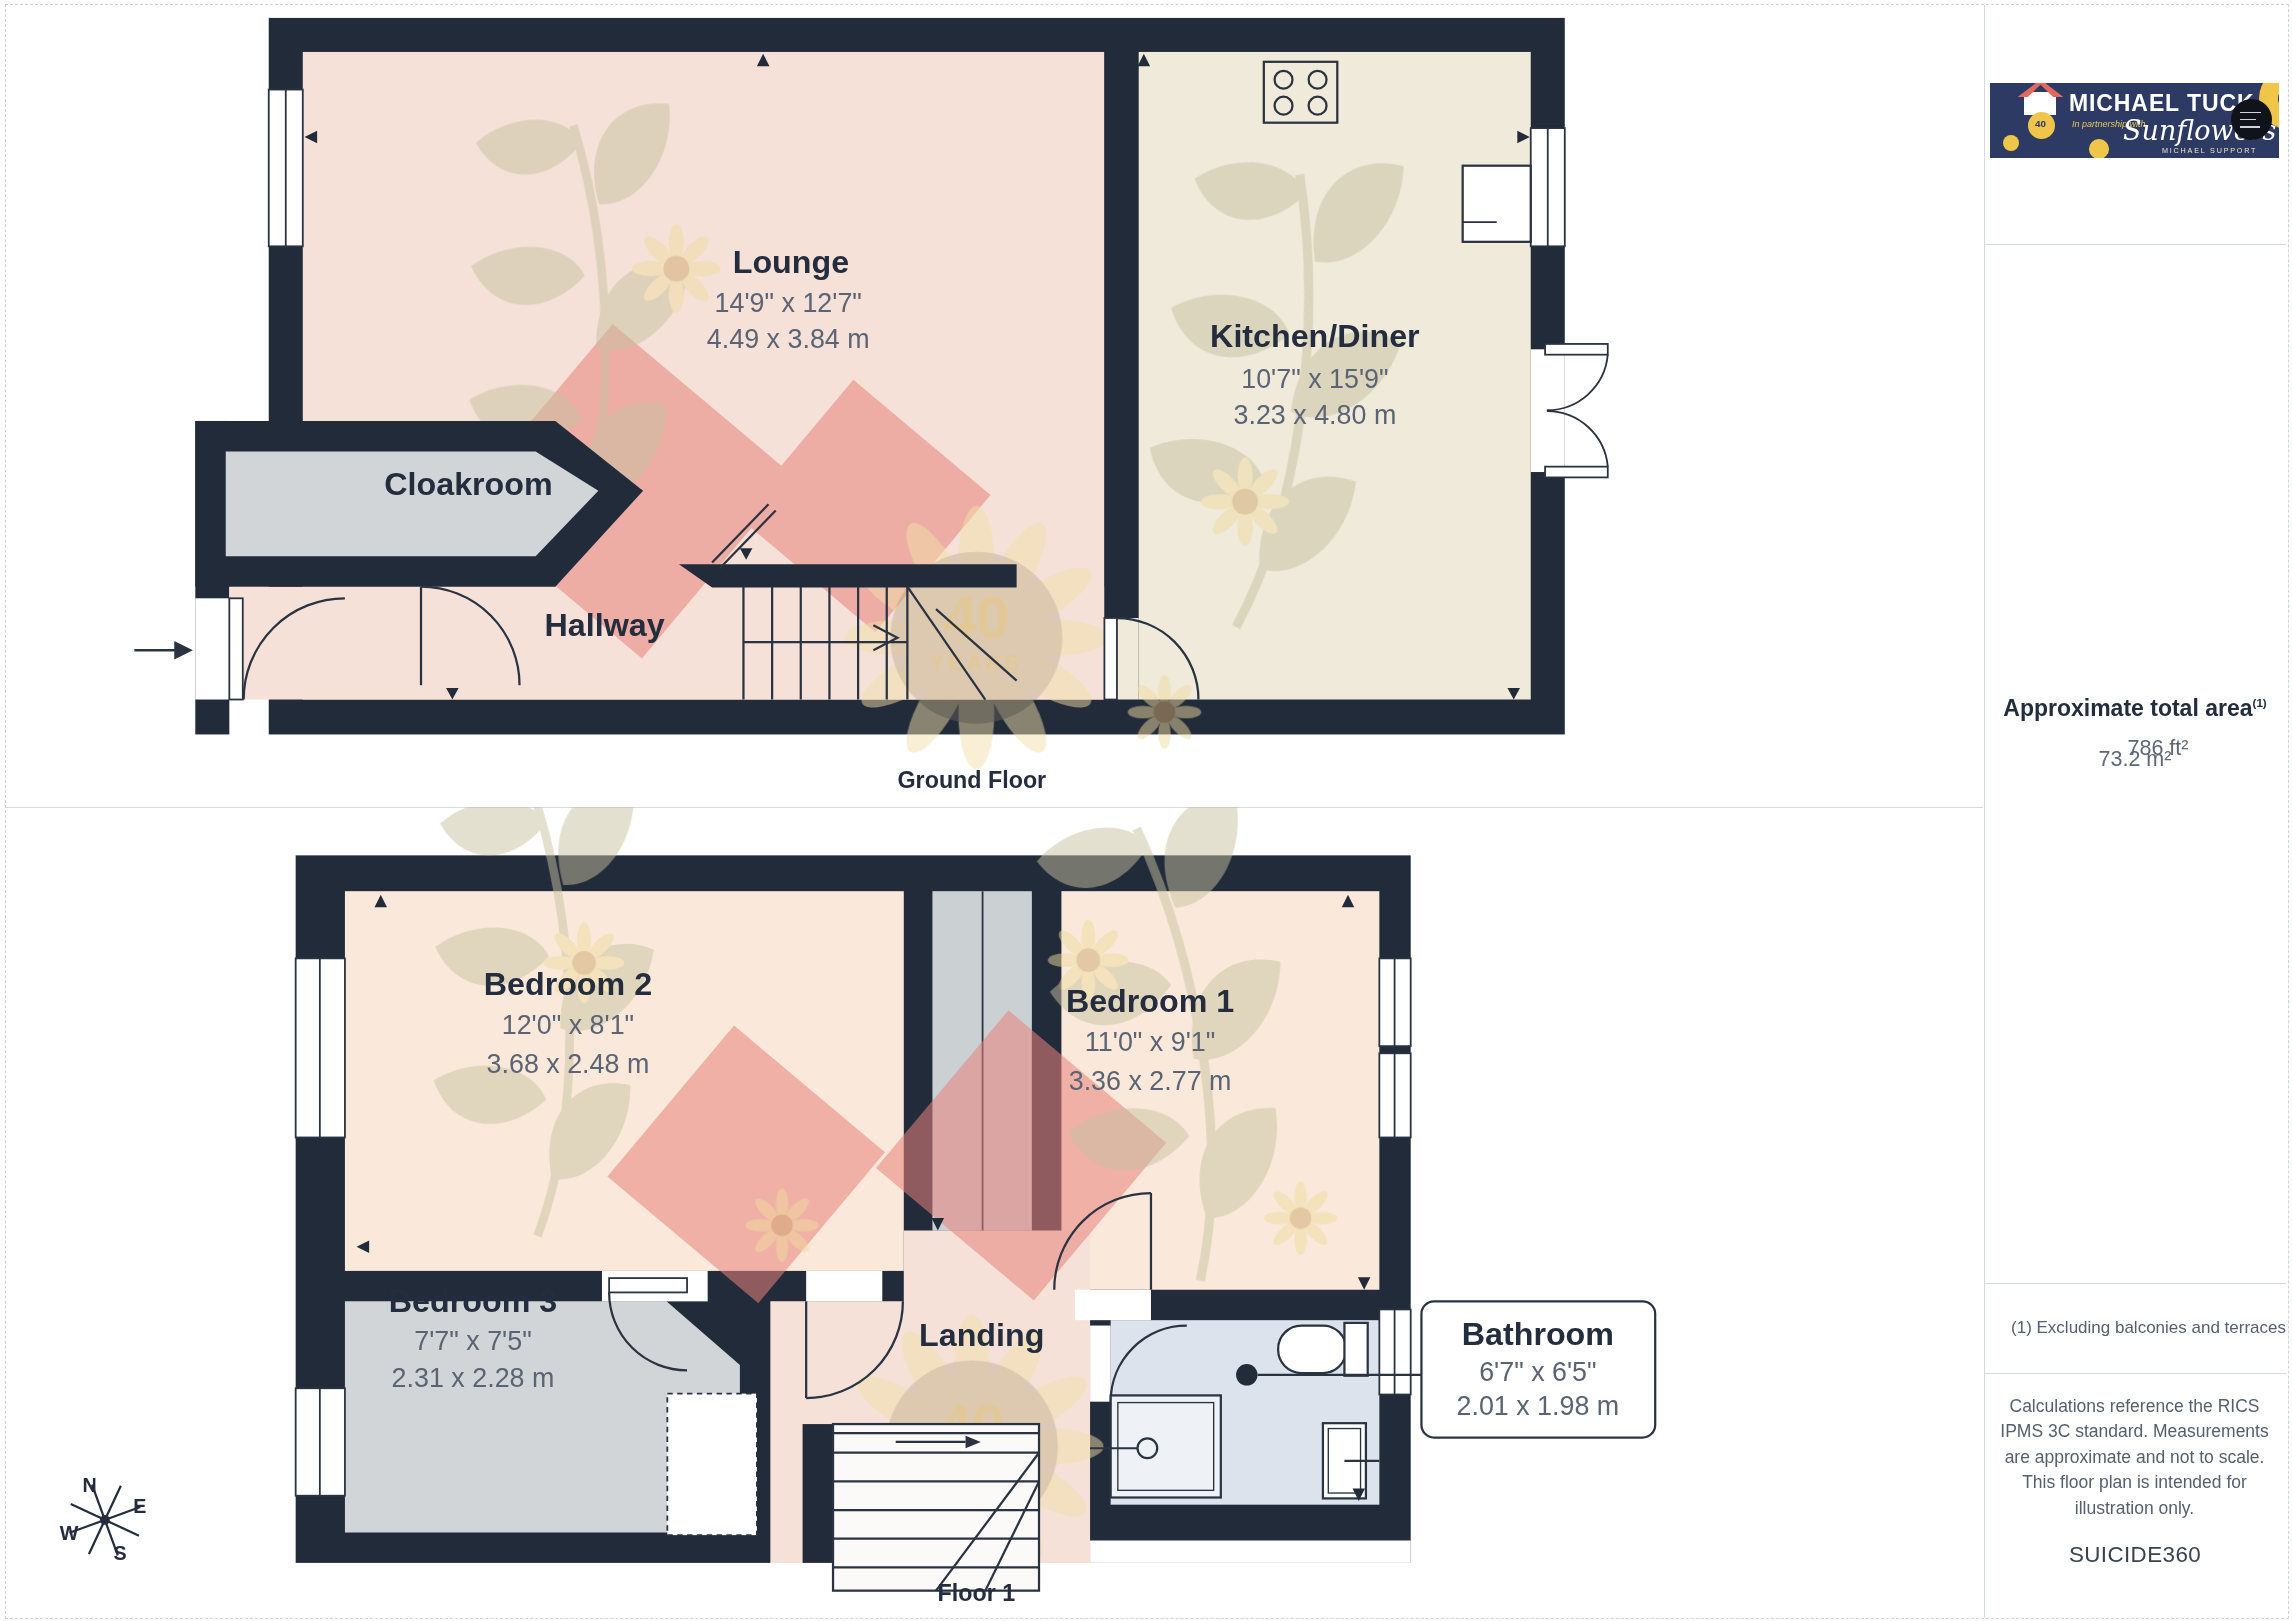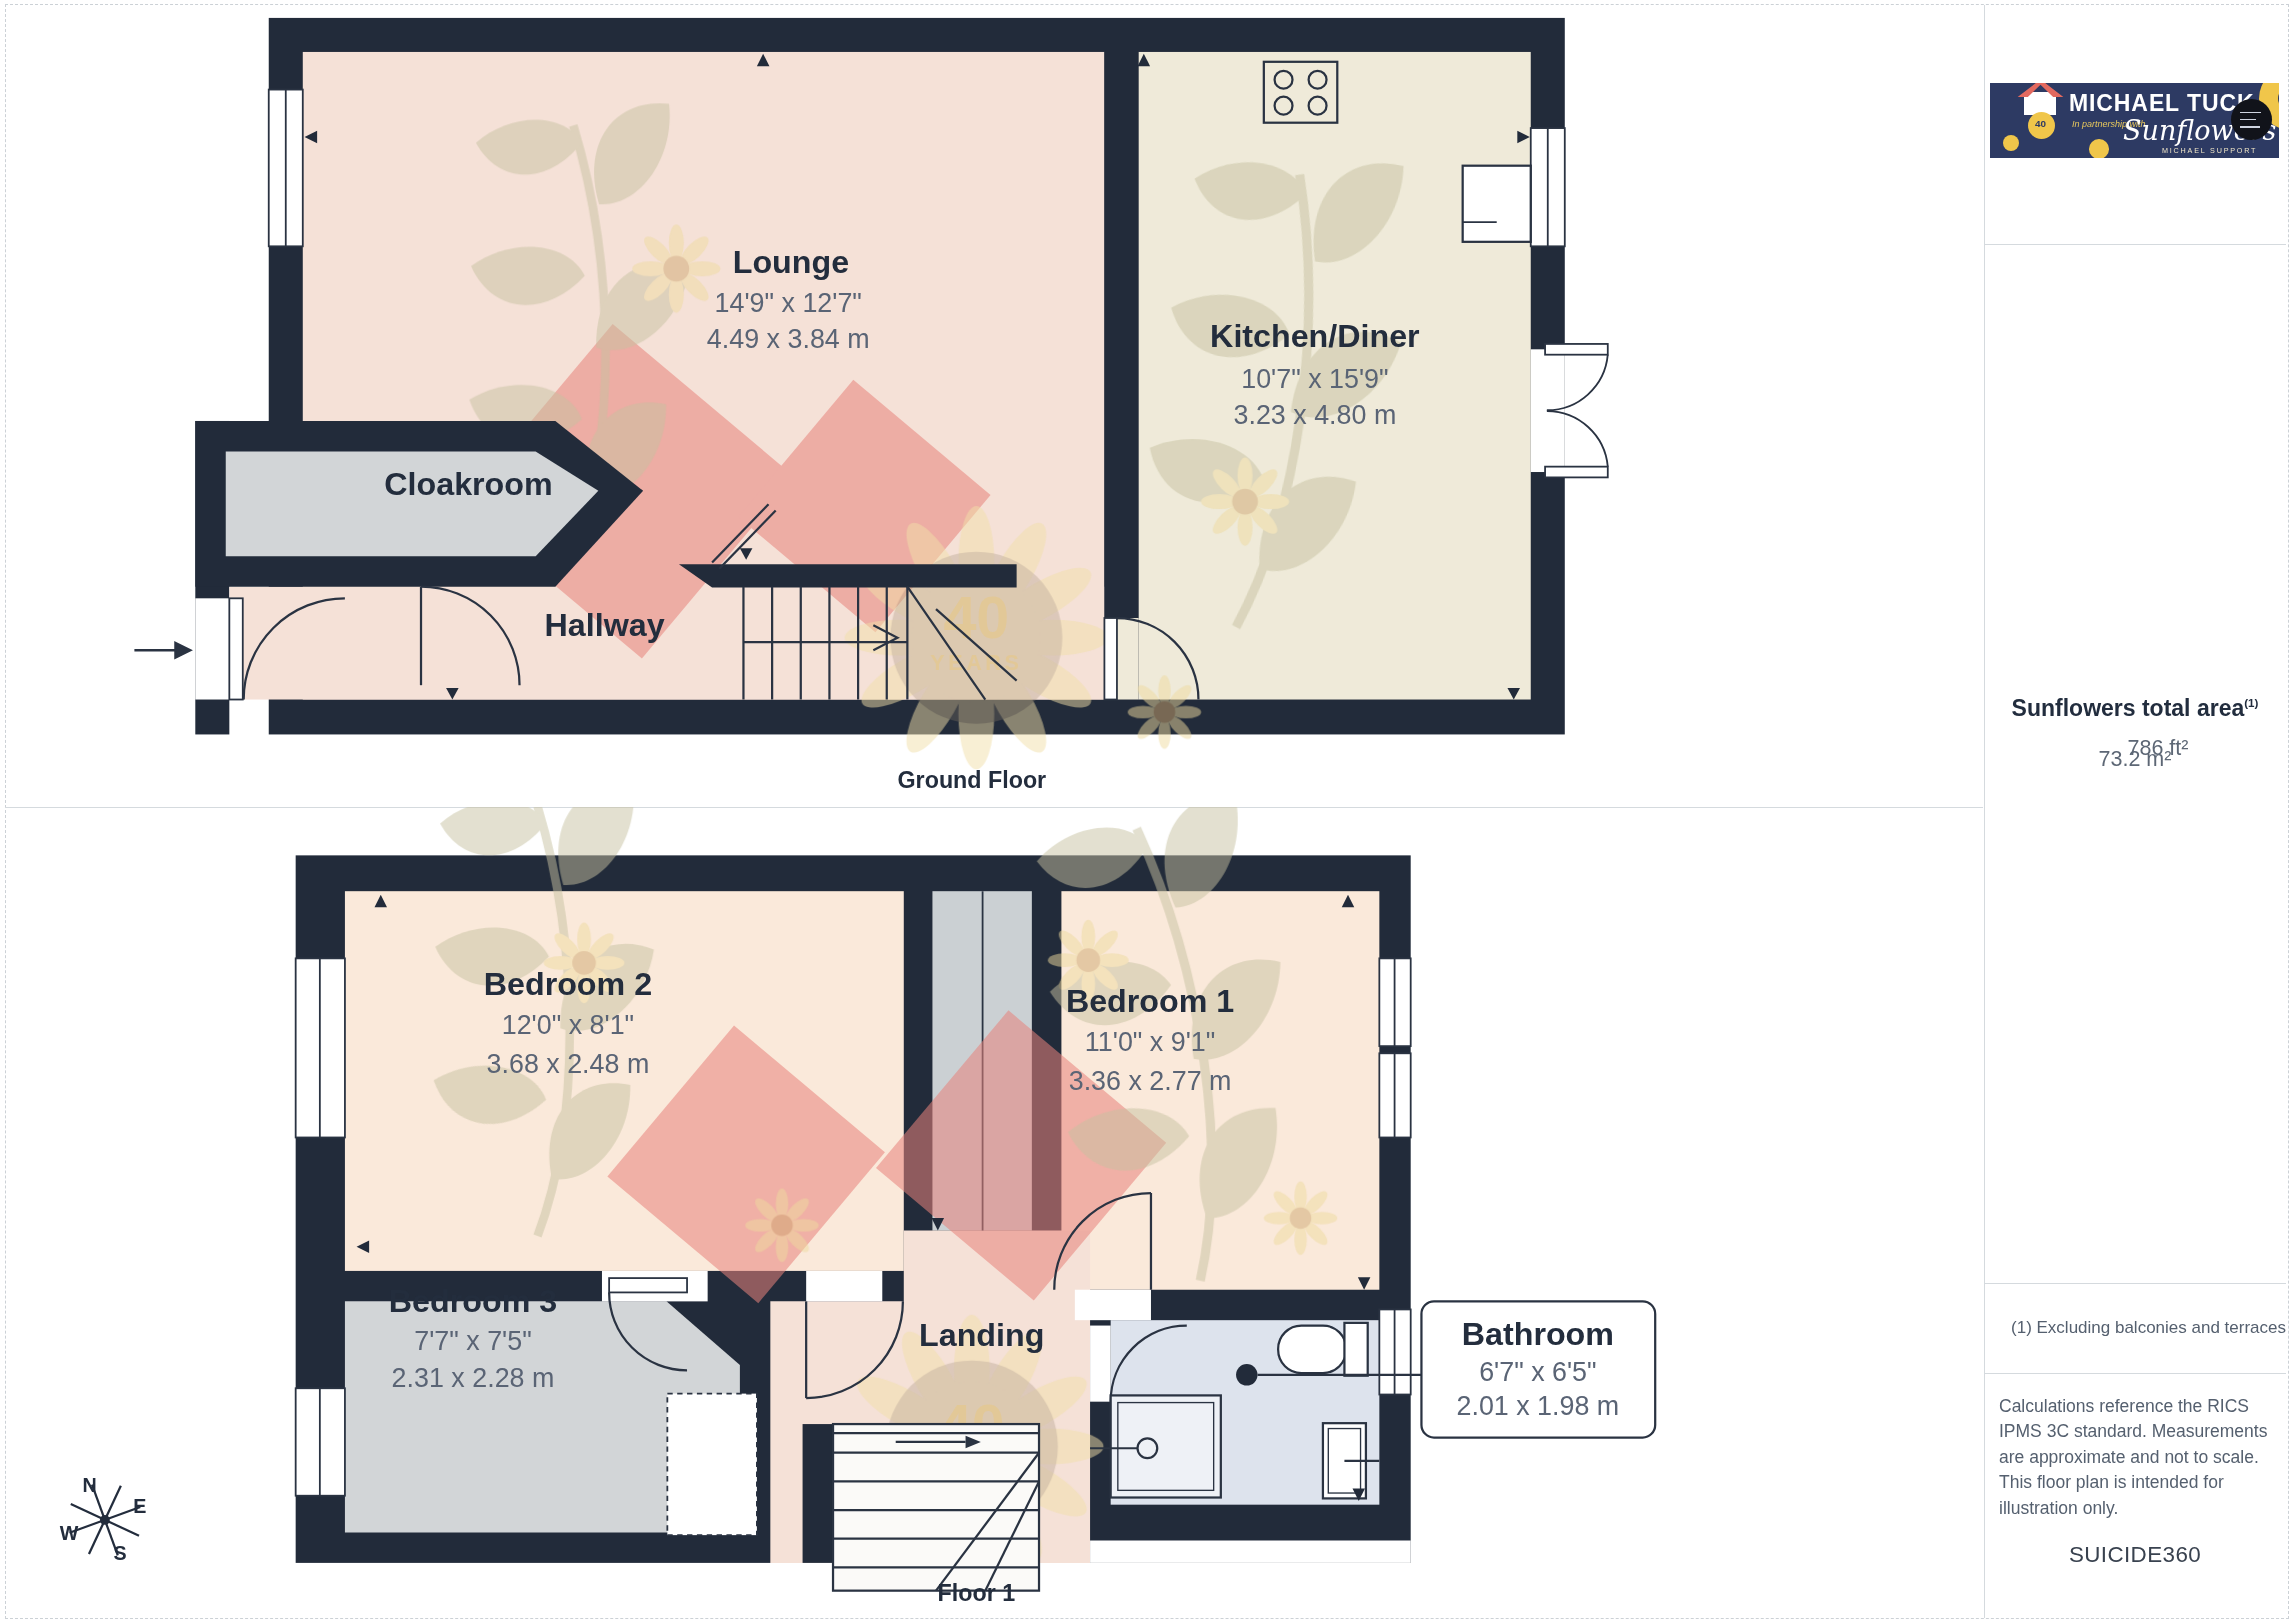"Sunflowers total area" span { text: Sunflowers -> Approximate }
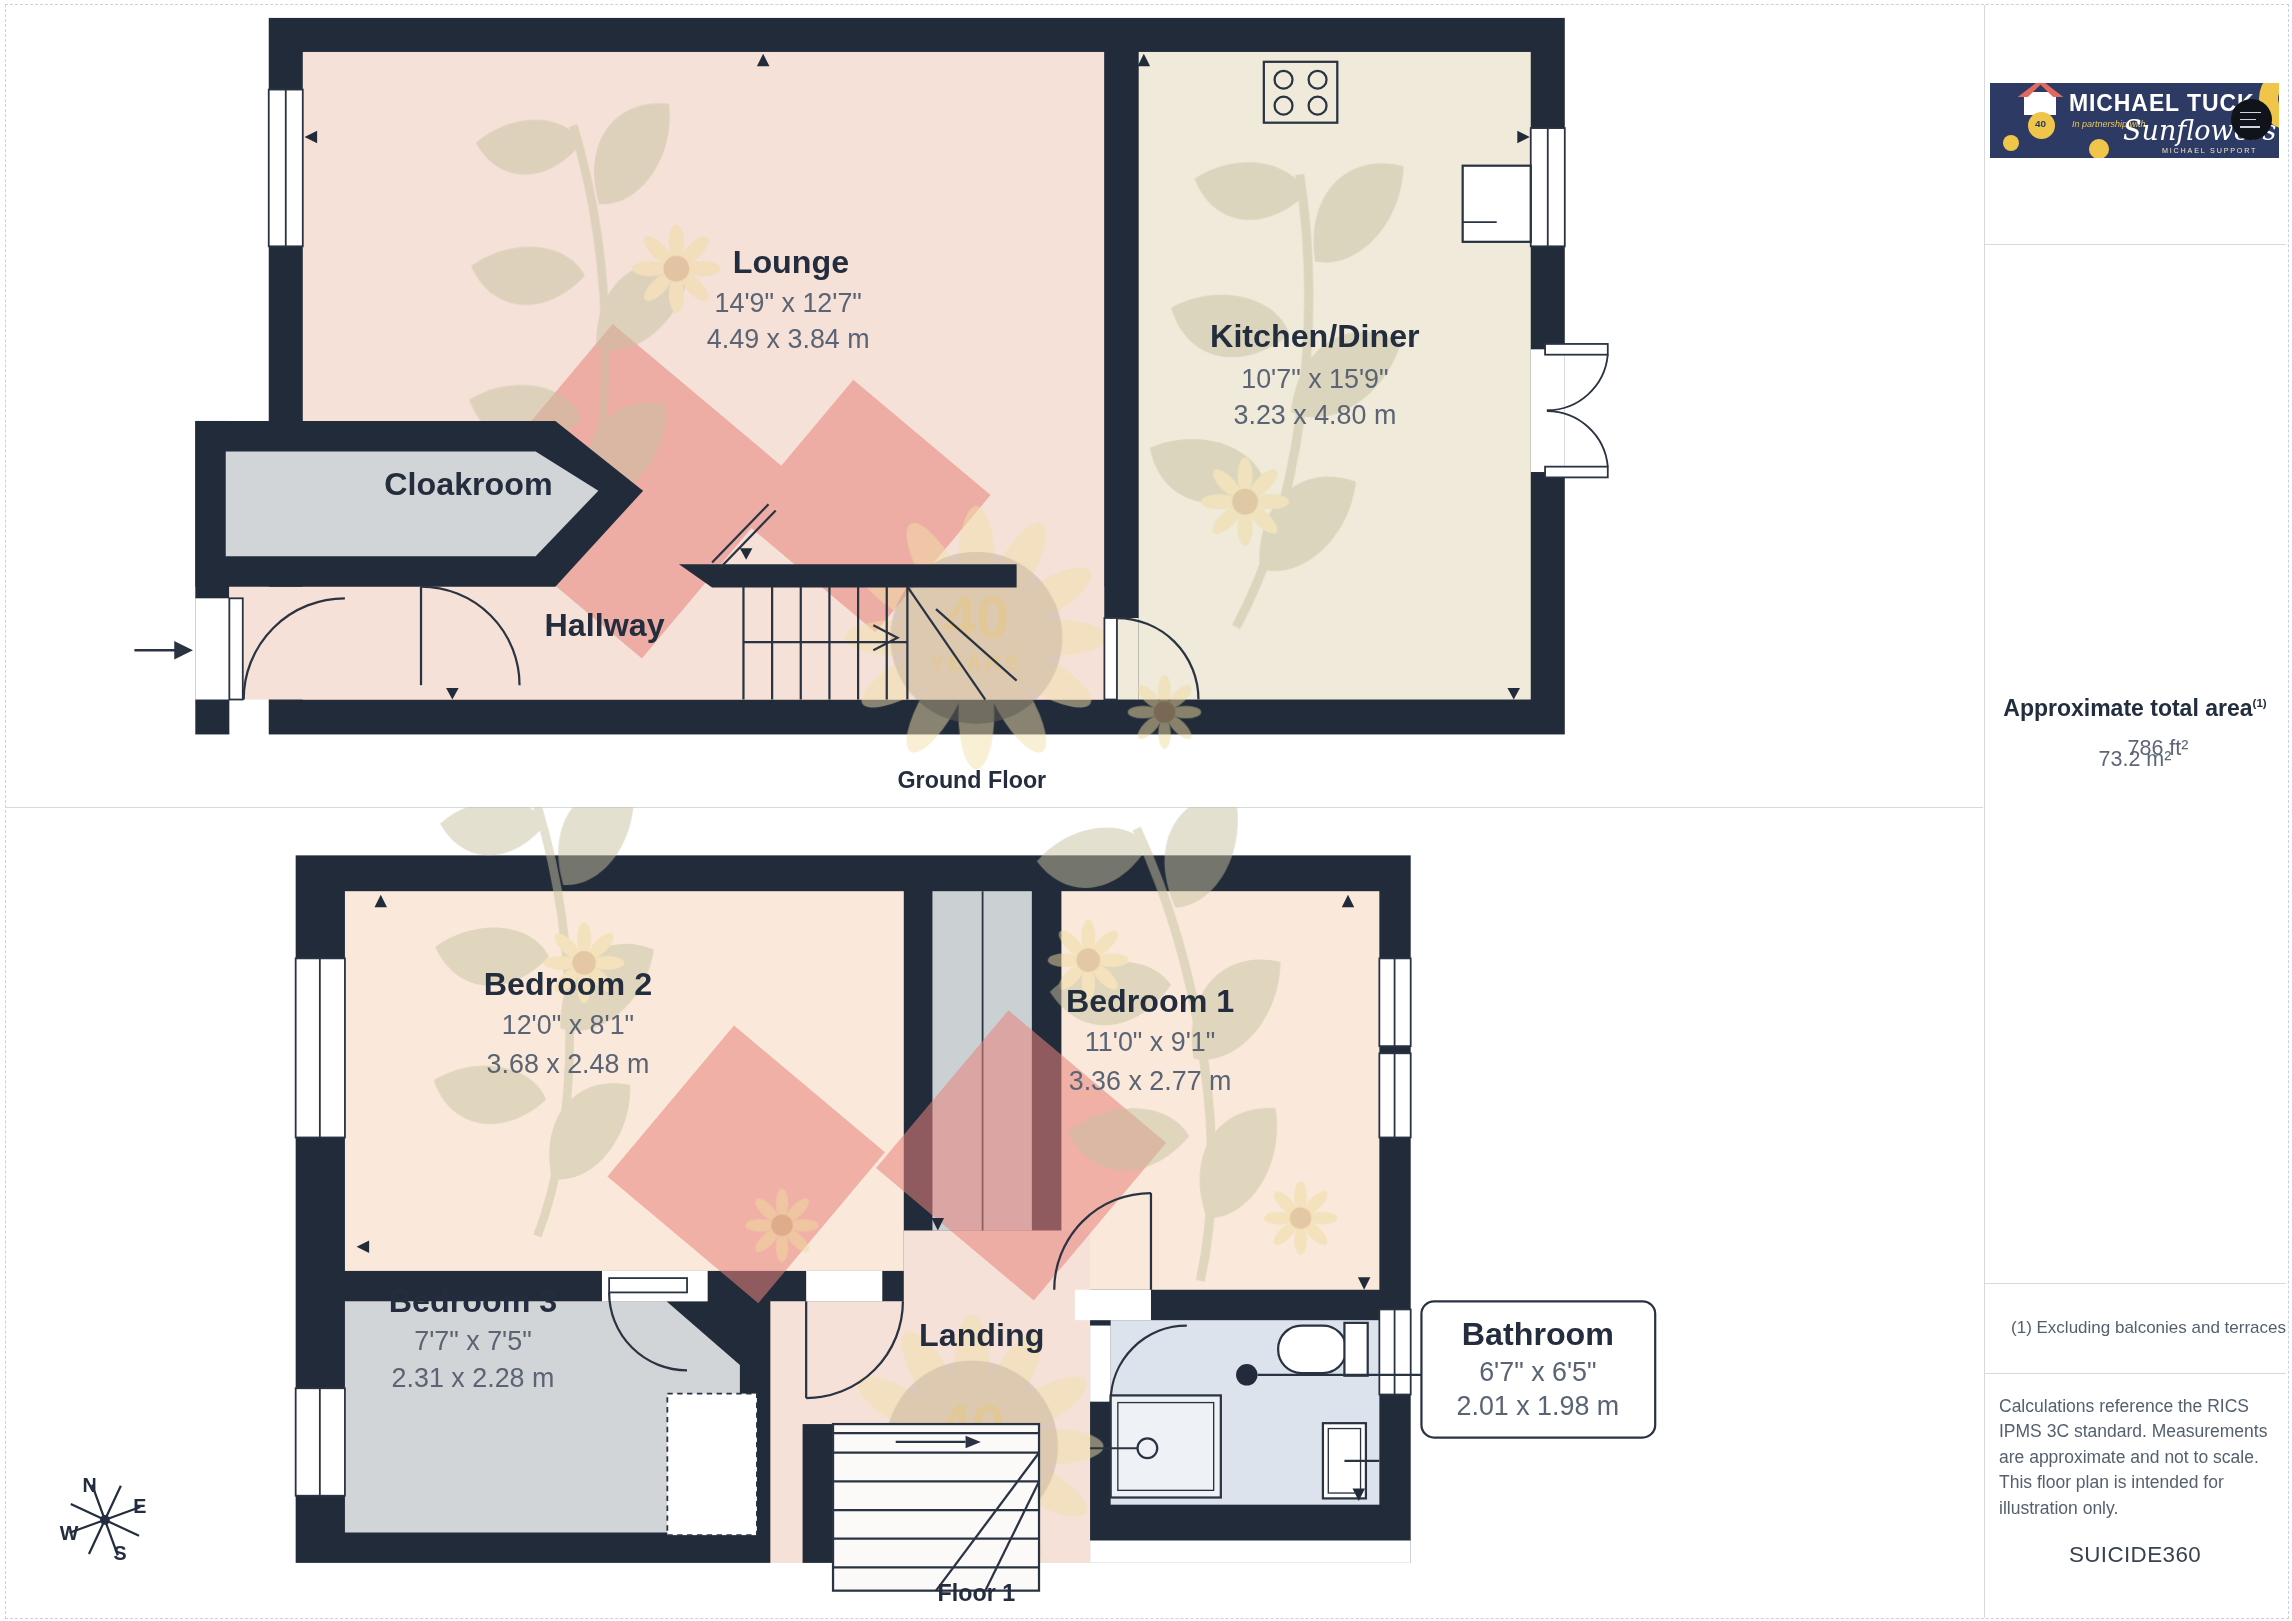"Calculations reference the RICS IPMS" #disclaimer { text-align: none -> center }
